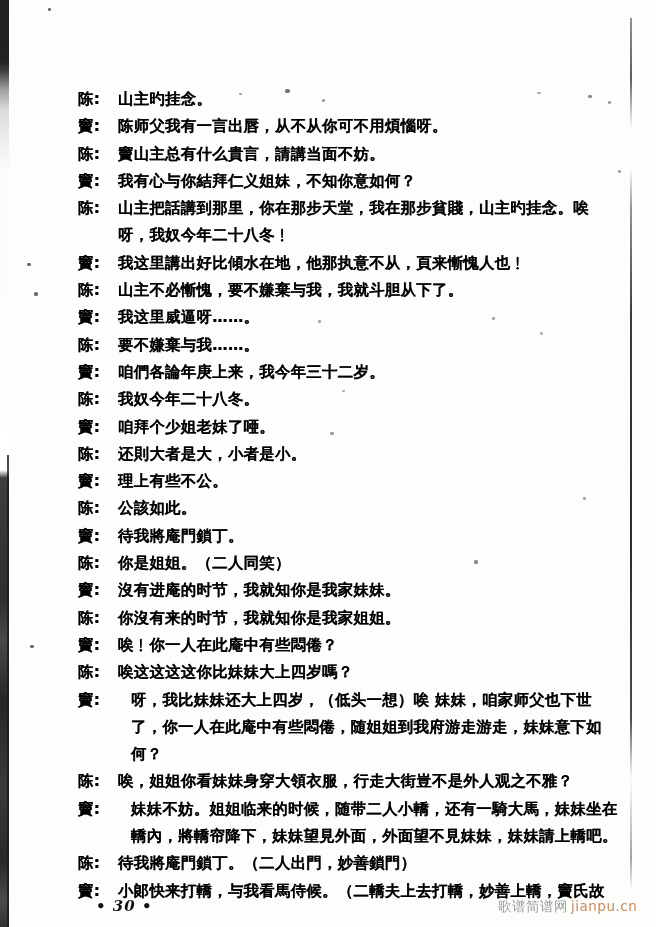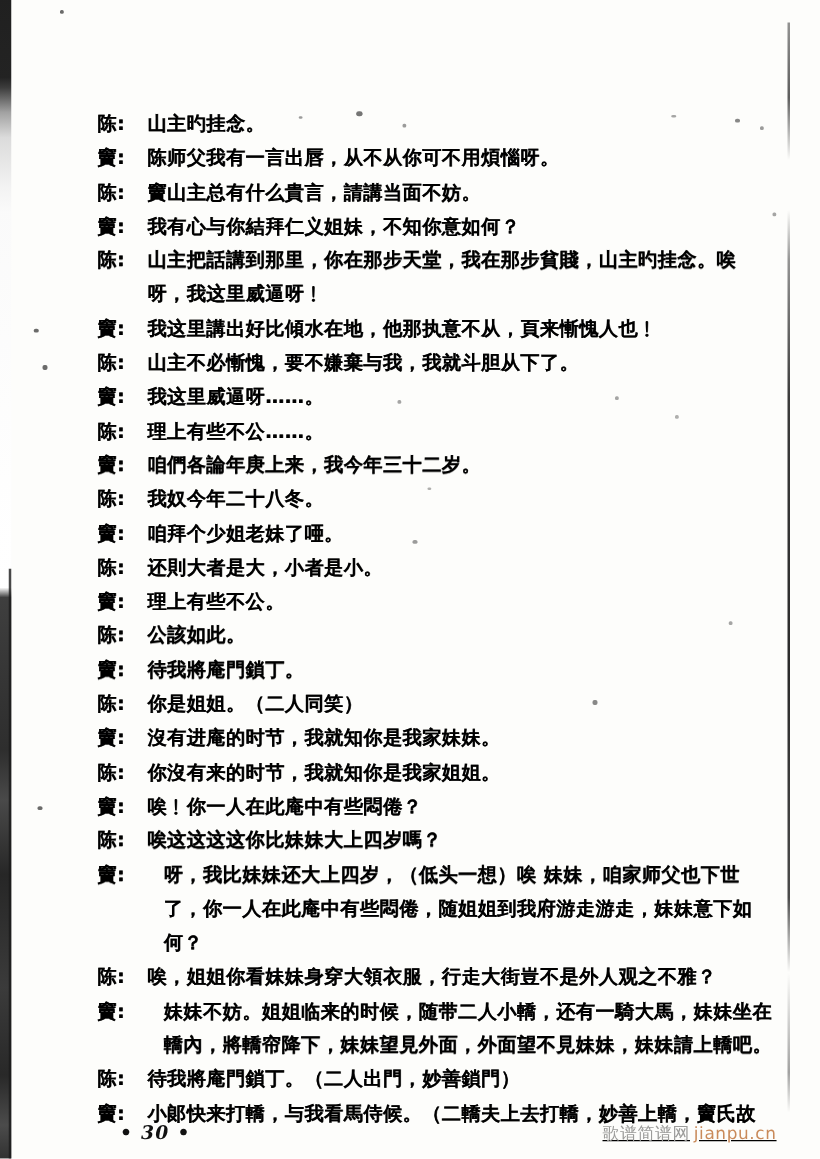"呀，我这里威逼呀﹗" span.txt { text: 这里威逼呀 -> 奴今年二十八冬 }
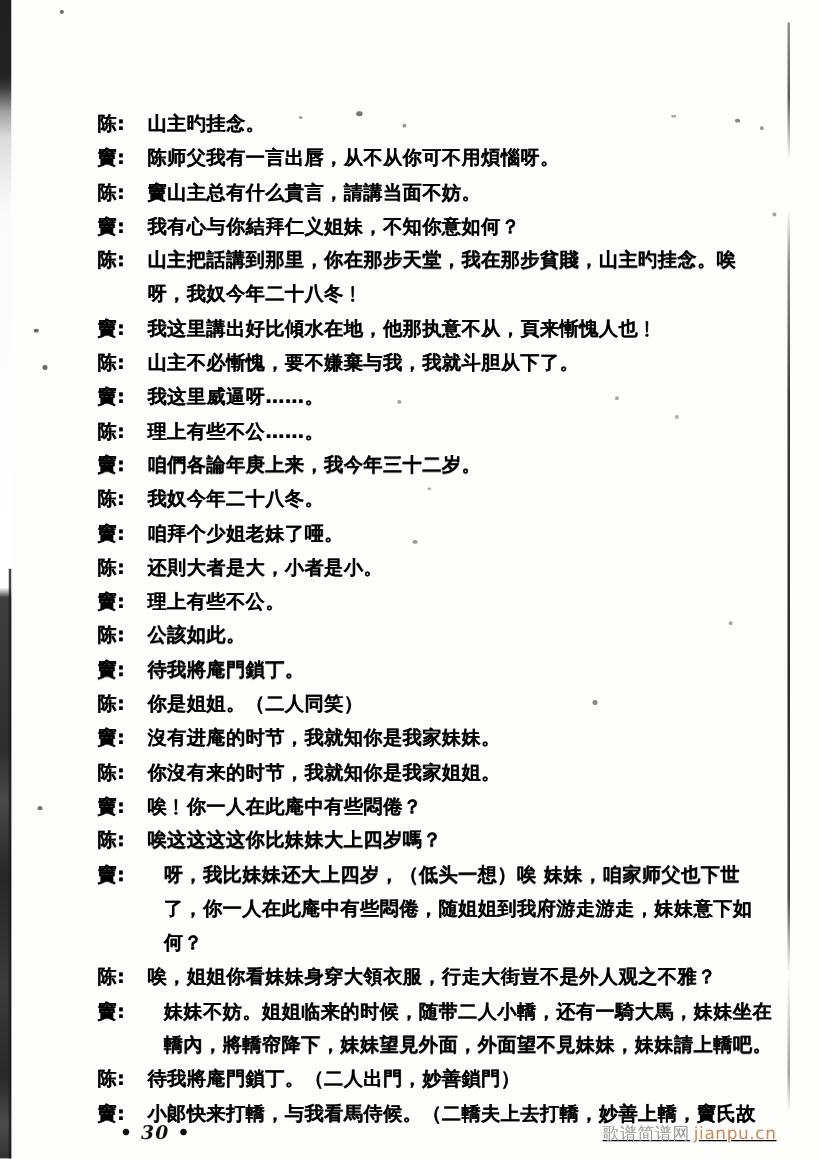"理上有些不公……。" span.txt { text: 理上有些不公 -> 要不嫌棄与我 }
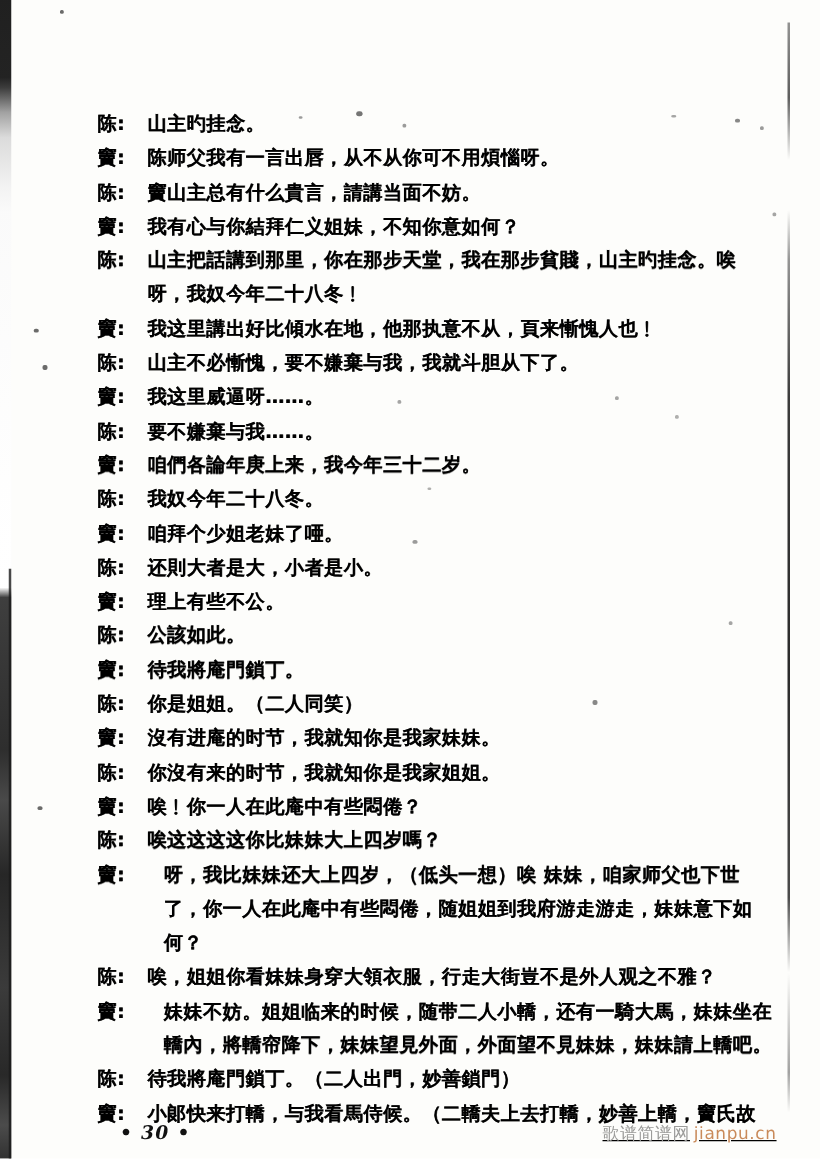"歌谱简谱网 jianpu.cn" #watermark { left: 482px -> 498px; text-decoration: underline -> none }
